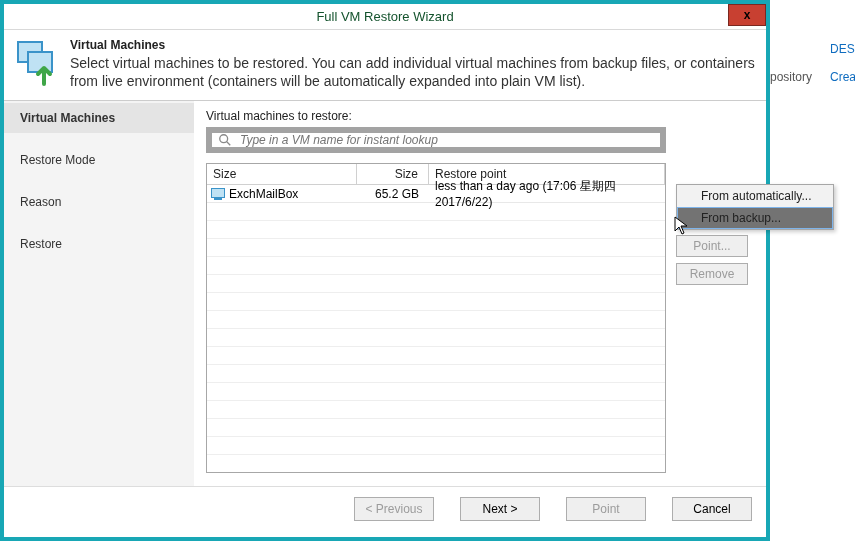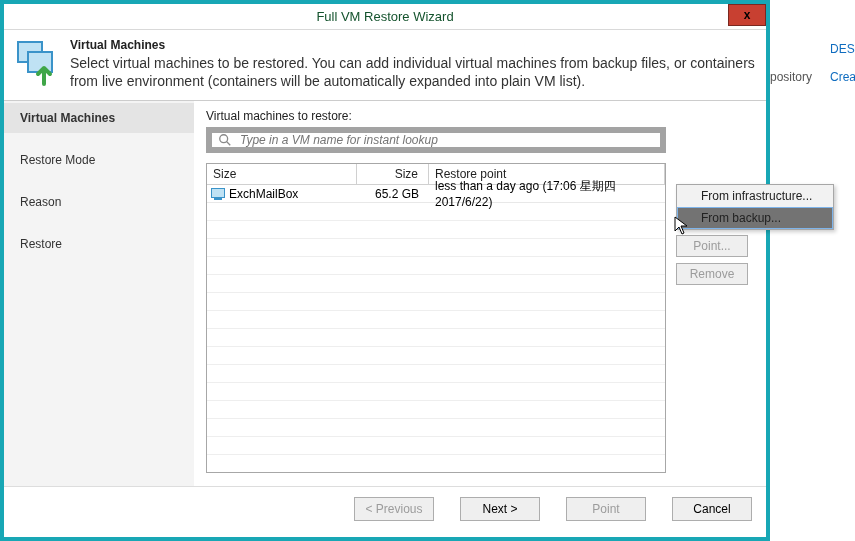"From infrastructure..." div.ctx-item { text: infrastructure -> automatically }
